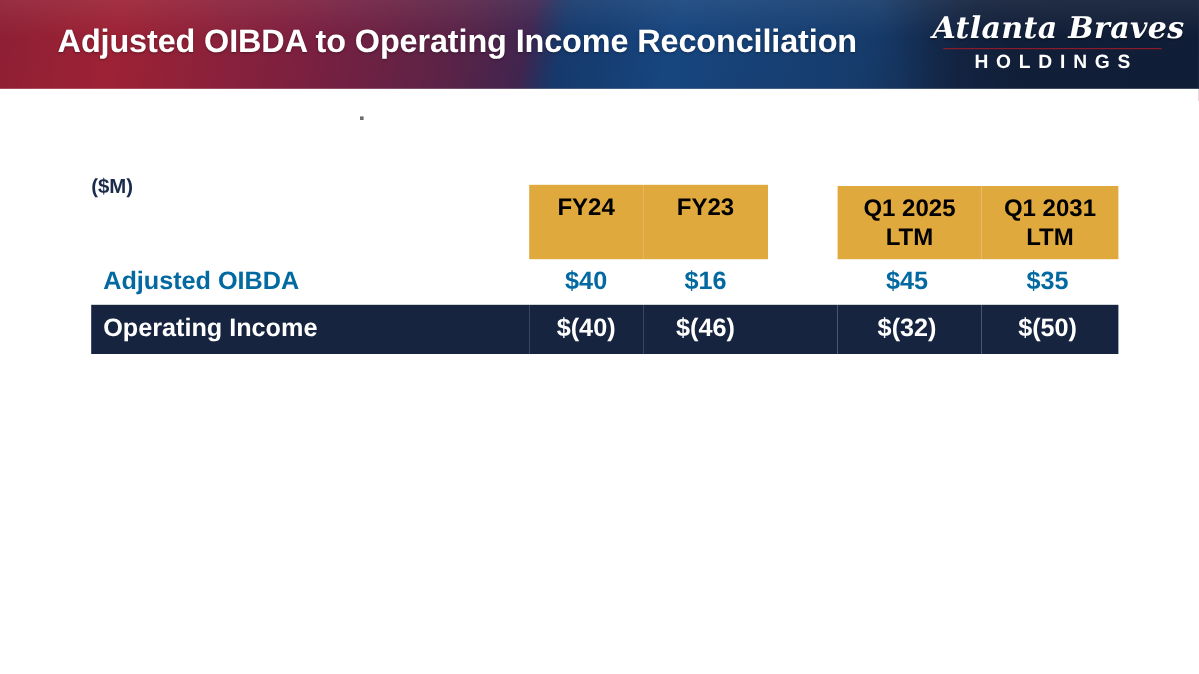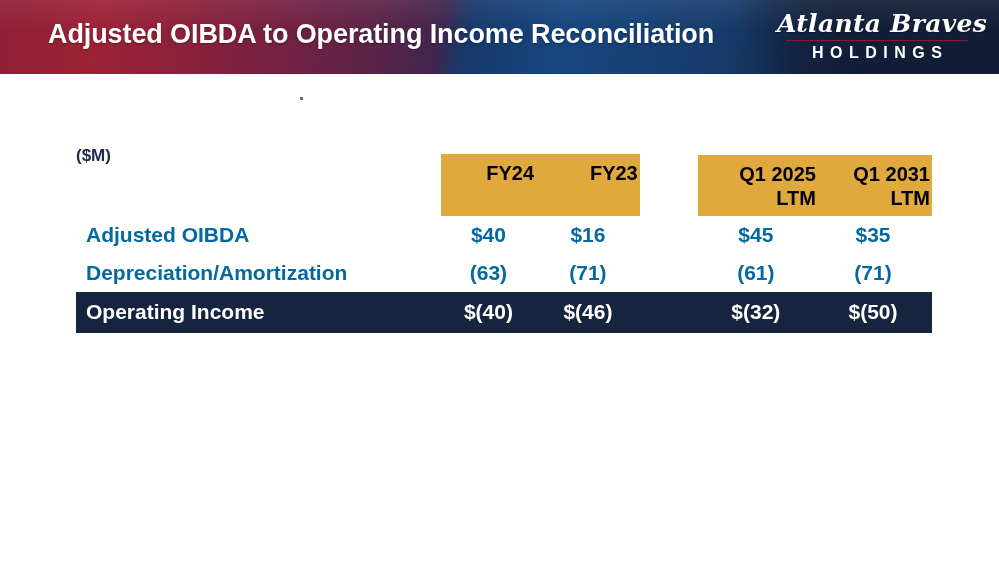"FY24" .hdr-box { text-align: right -> center }
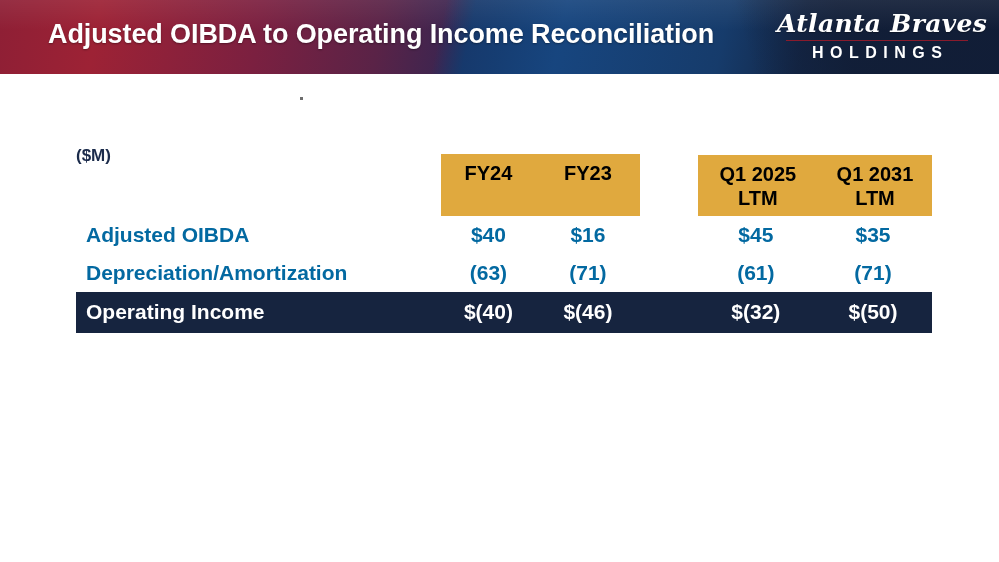"Depreciation/Amortization" tr.data-row { html: <tr> <td>Depreciation/Amortization</td> <td>(63)</td> <td>(71)</td> <td></td> <td>(61)</td> <td>(71)</td> </tr> -> none }
